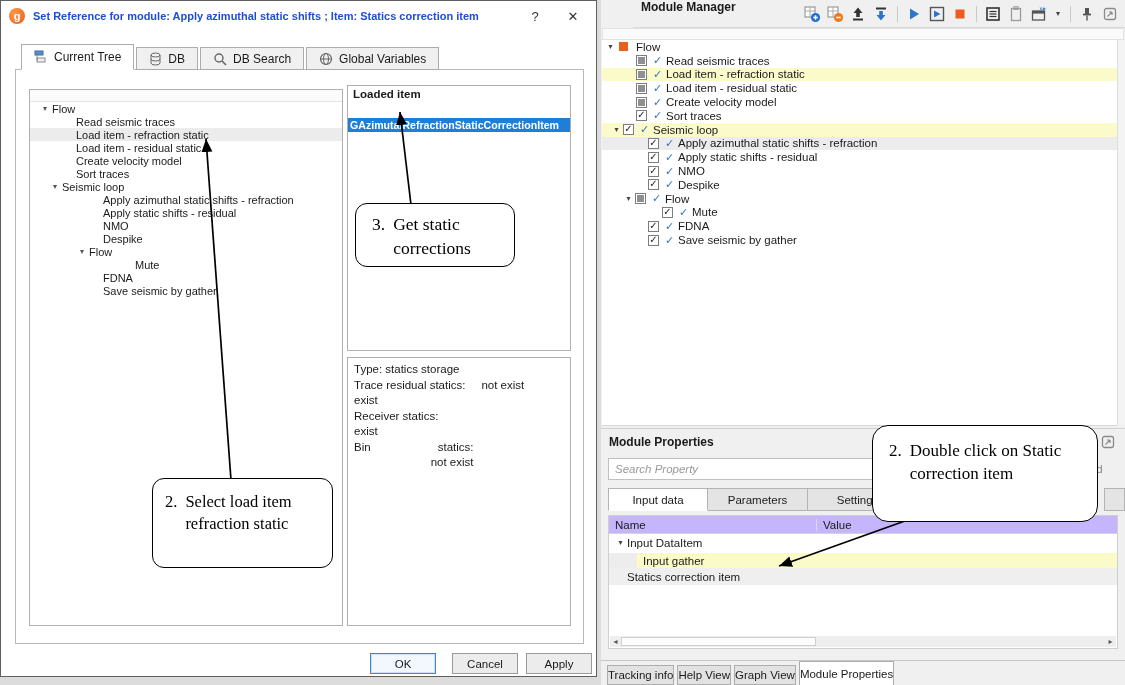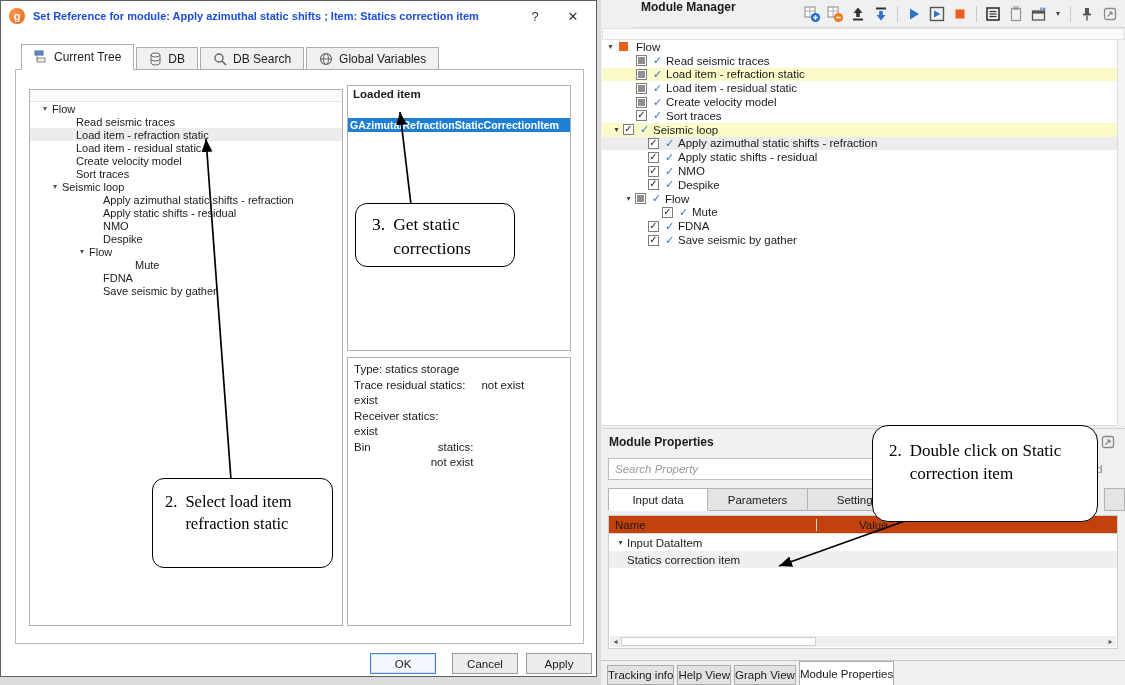"Name" #mp-thead { background: #c2410c -> #c4b5fd; gap: 36px -> none }
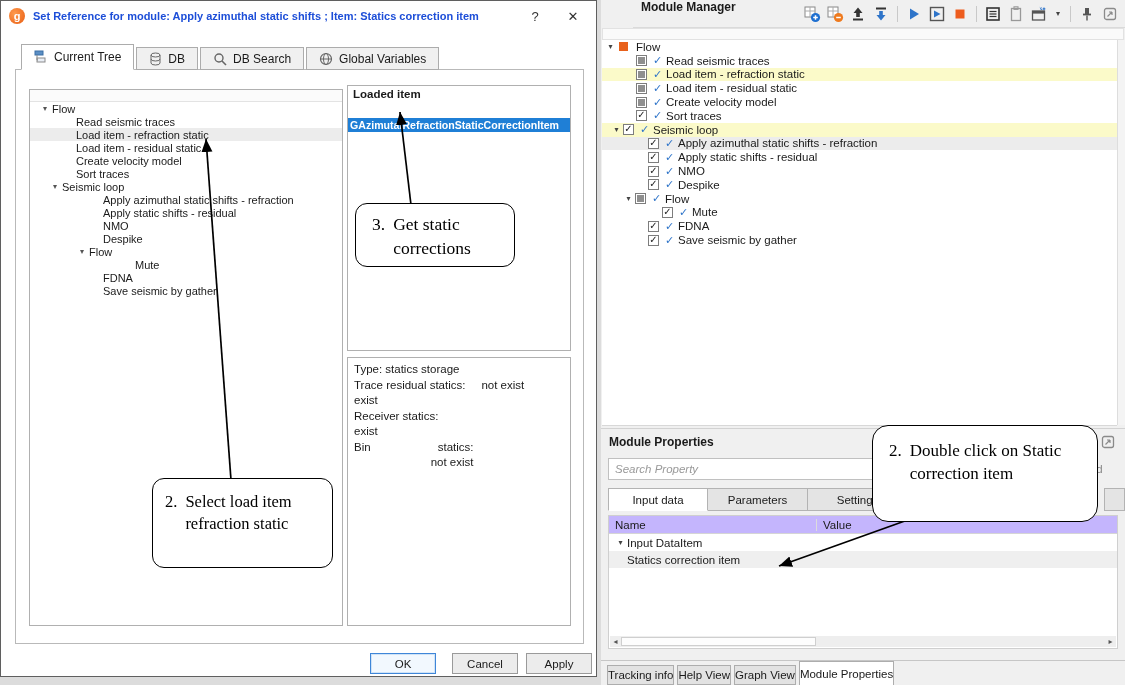"Input gather" div.prow { html: none -> <div> <span></span> <span>Input gather</span> </div> }
